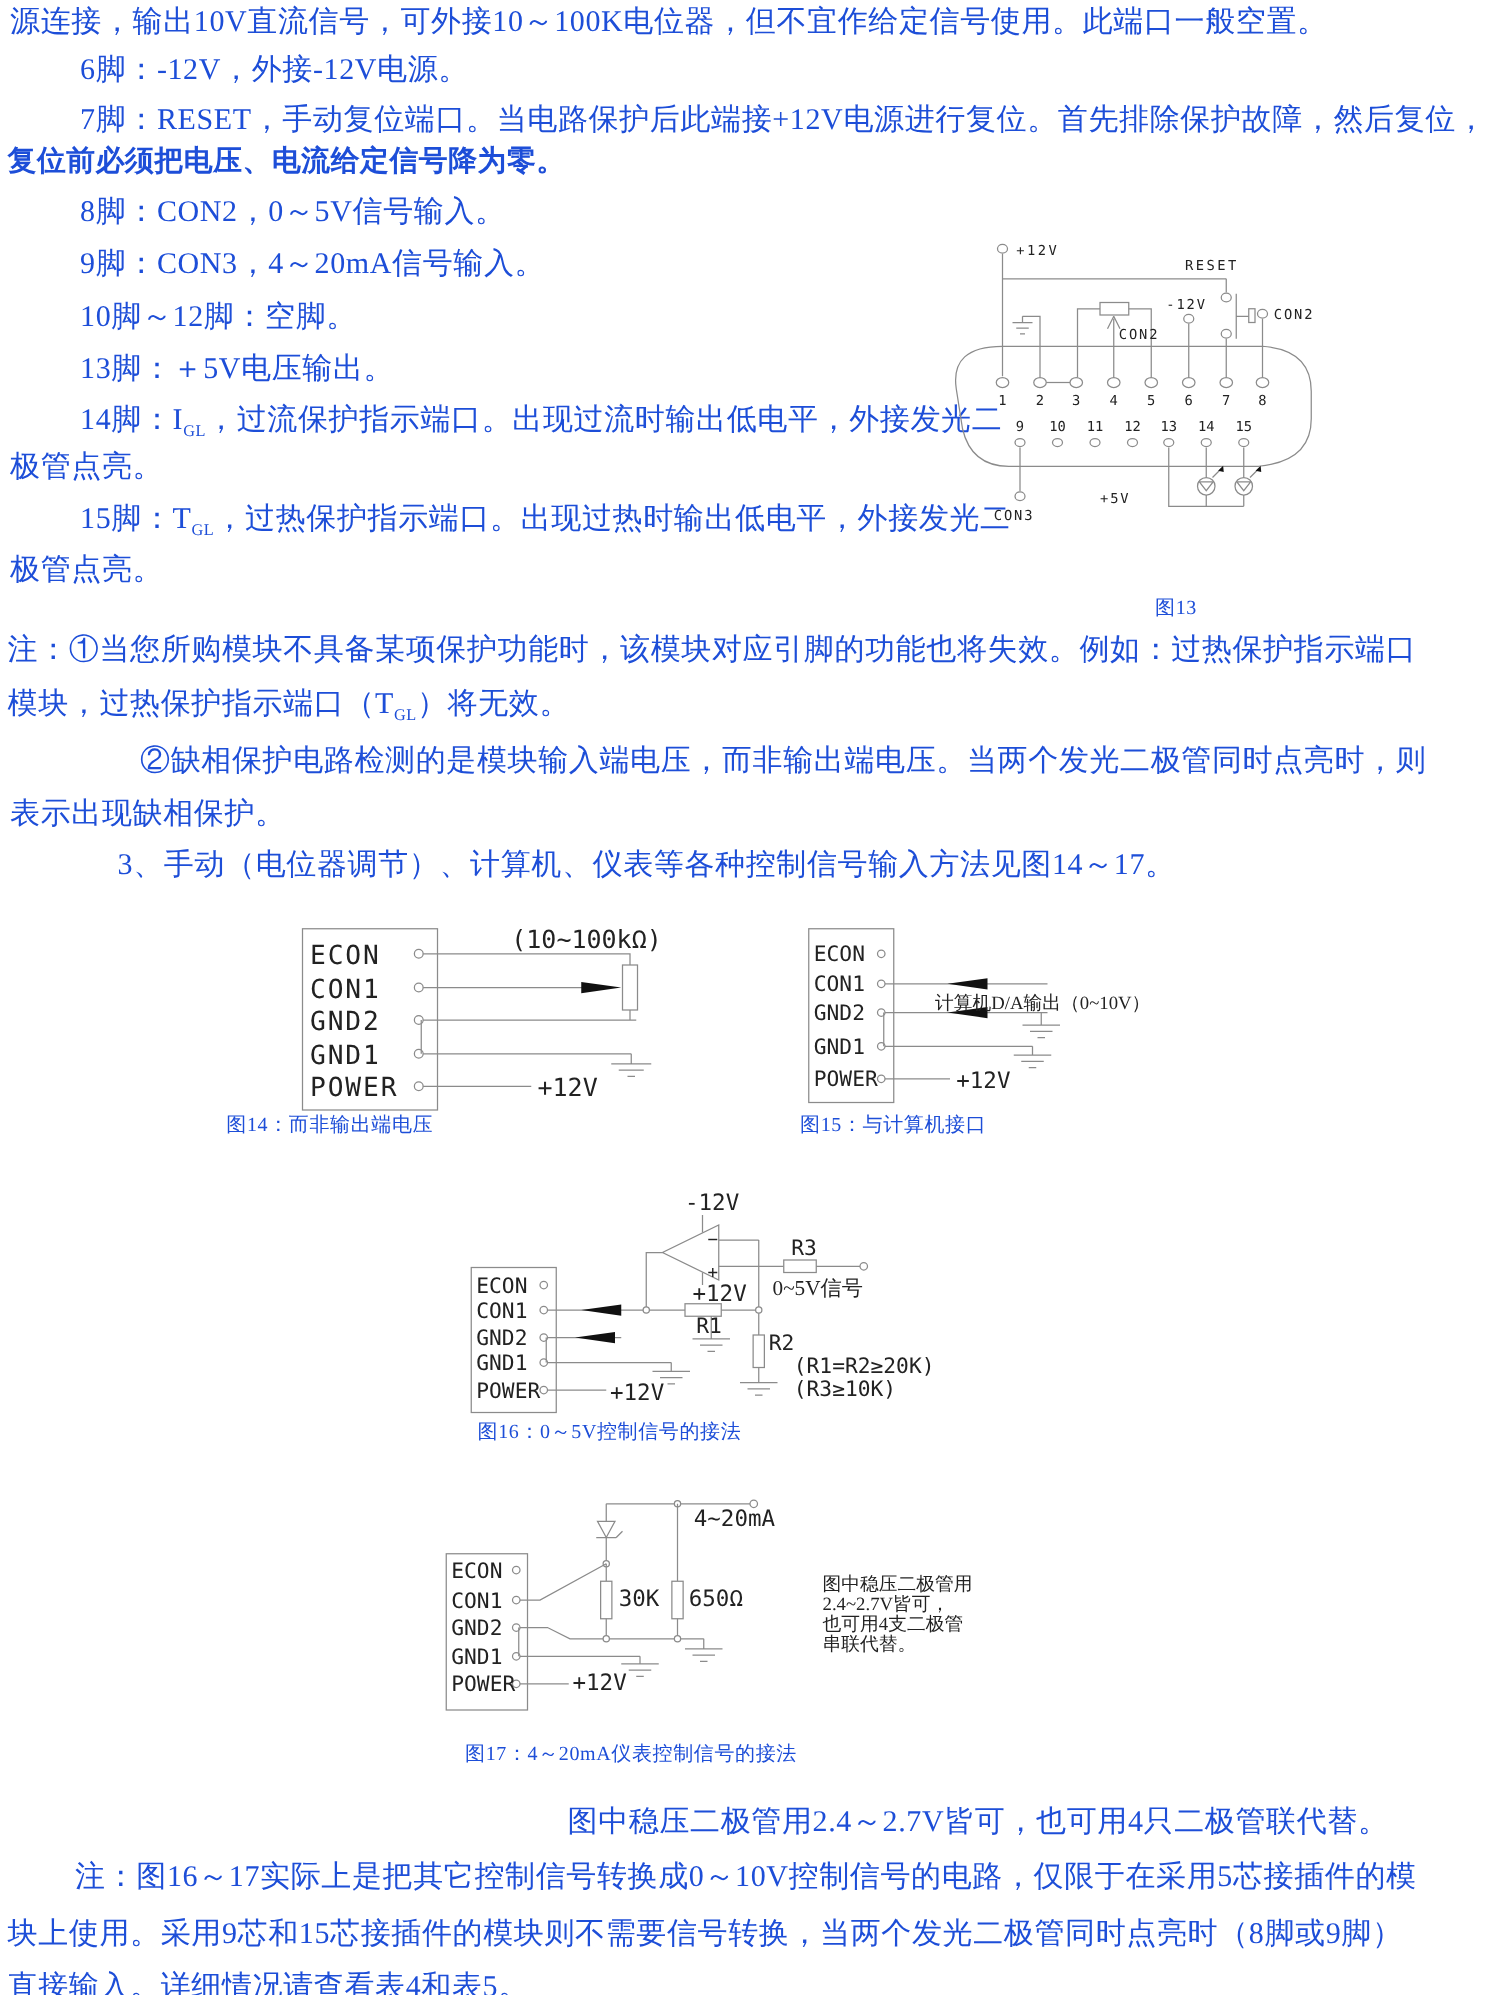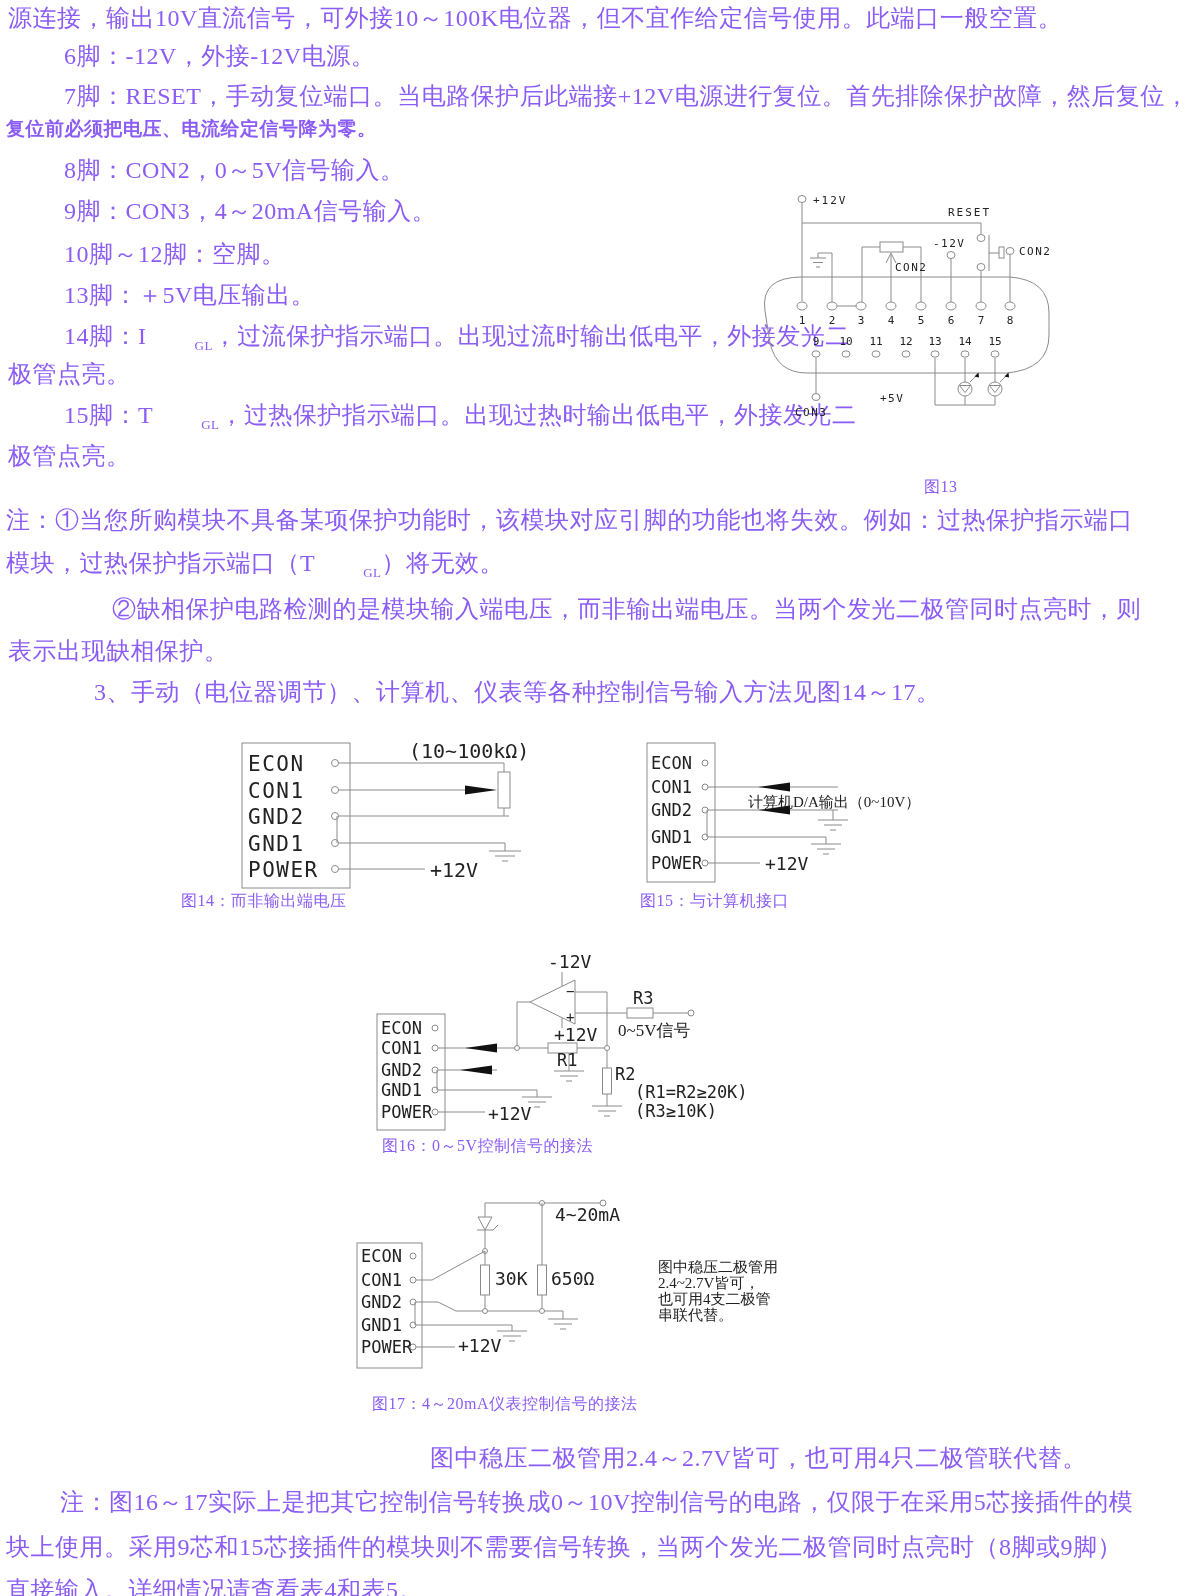"源连接，输出10V直流信号，可外接10～100K电位器，但不宜作给定信号使用。此" .page { color: #8b5cf6 -> #1d4ed8 }
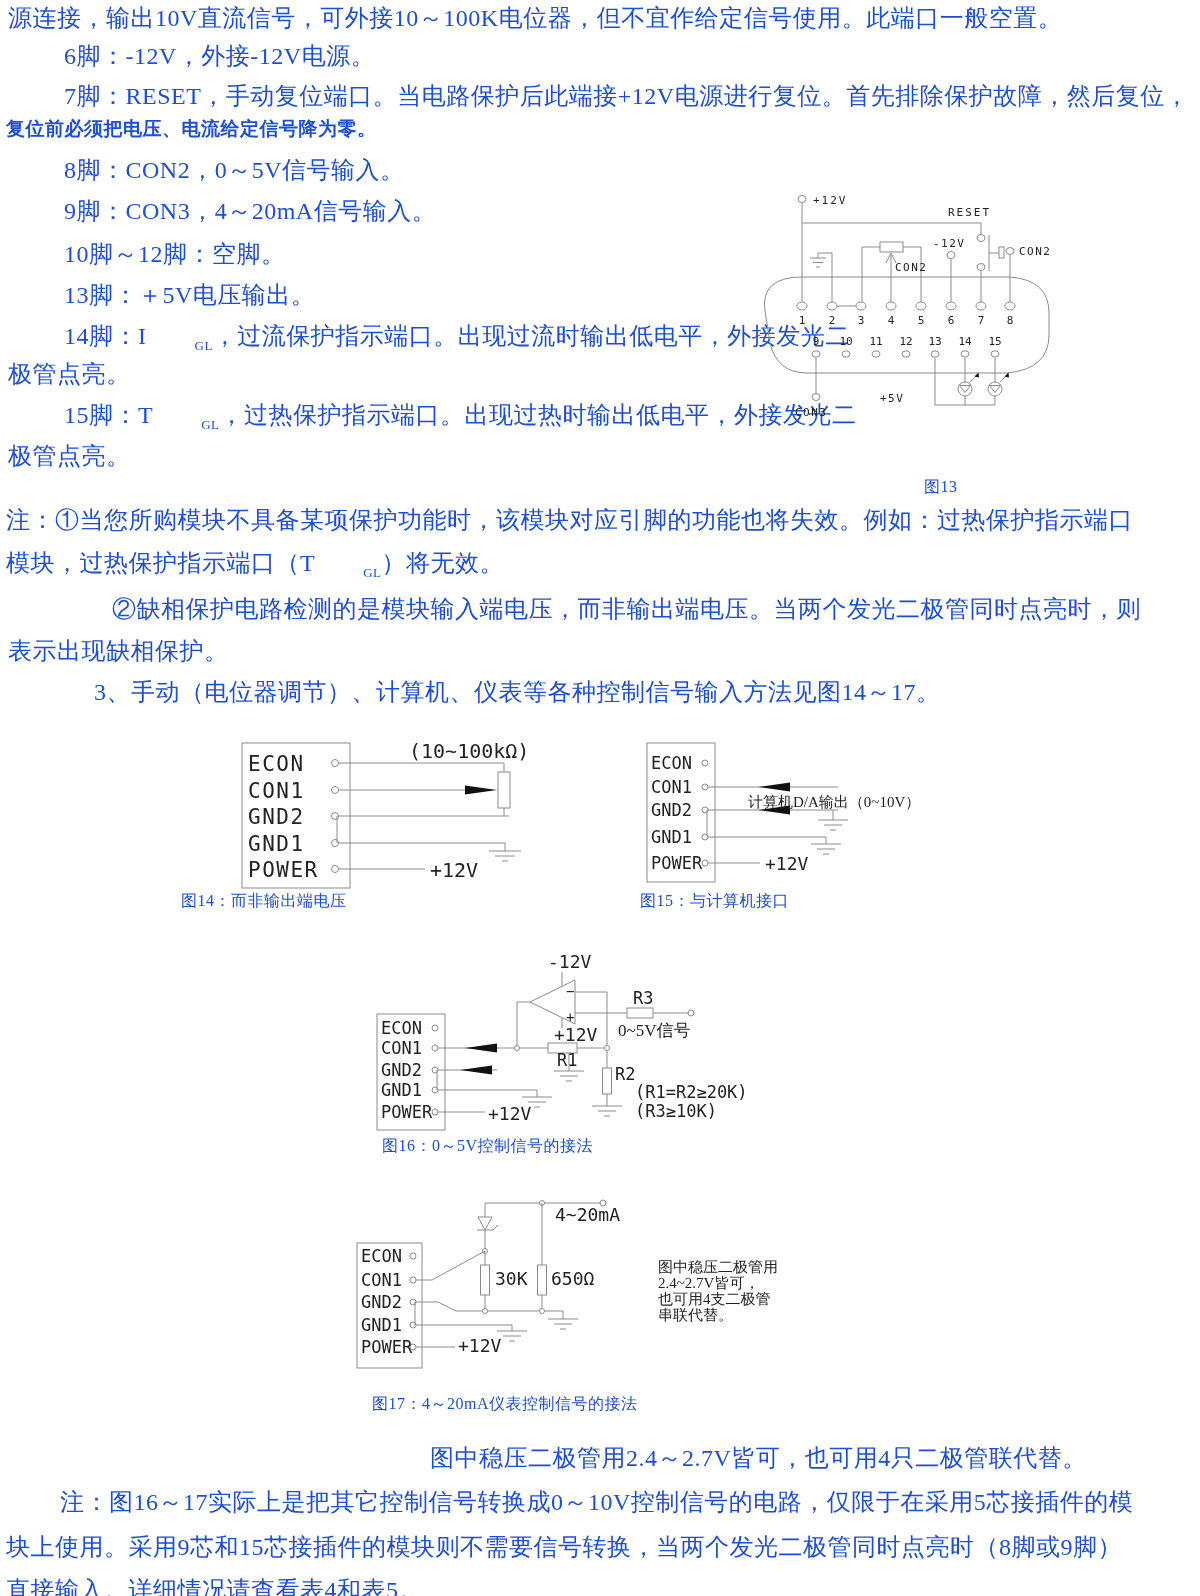"复位前必须把电压、电流给定信号降为零。" .tl.bold { font-family: Liberation Sans, sans-serif -> Liberation Mono, monospace; font-size: 19px -> 23px }
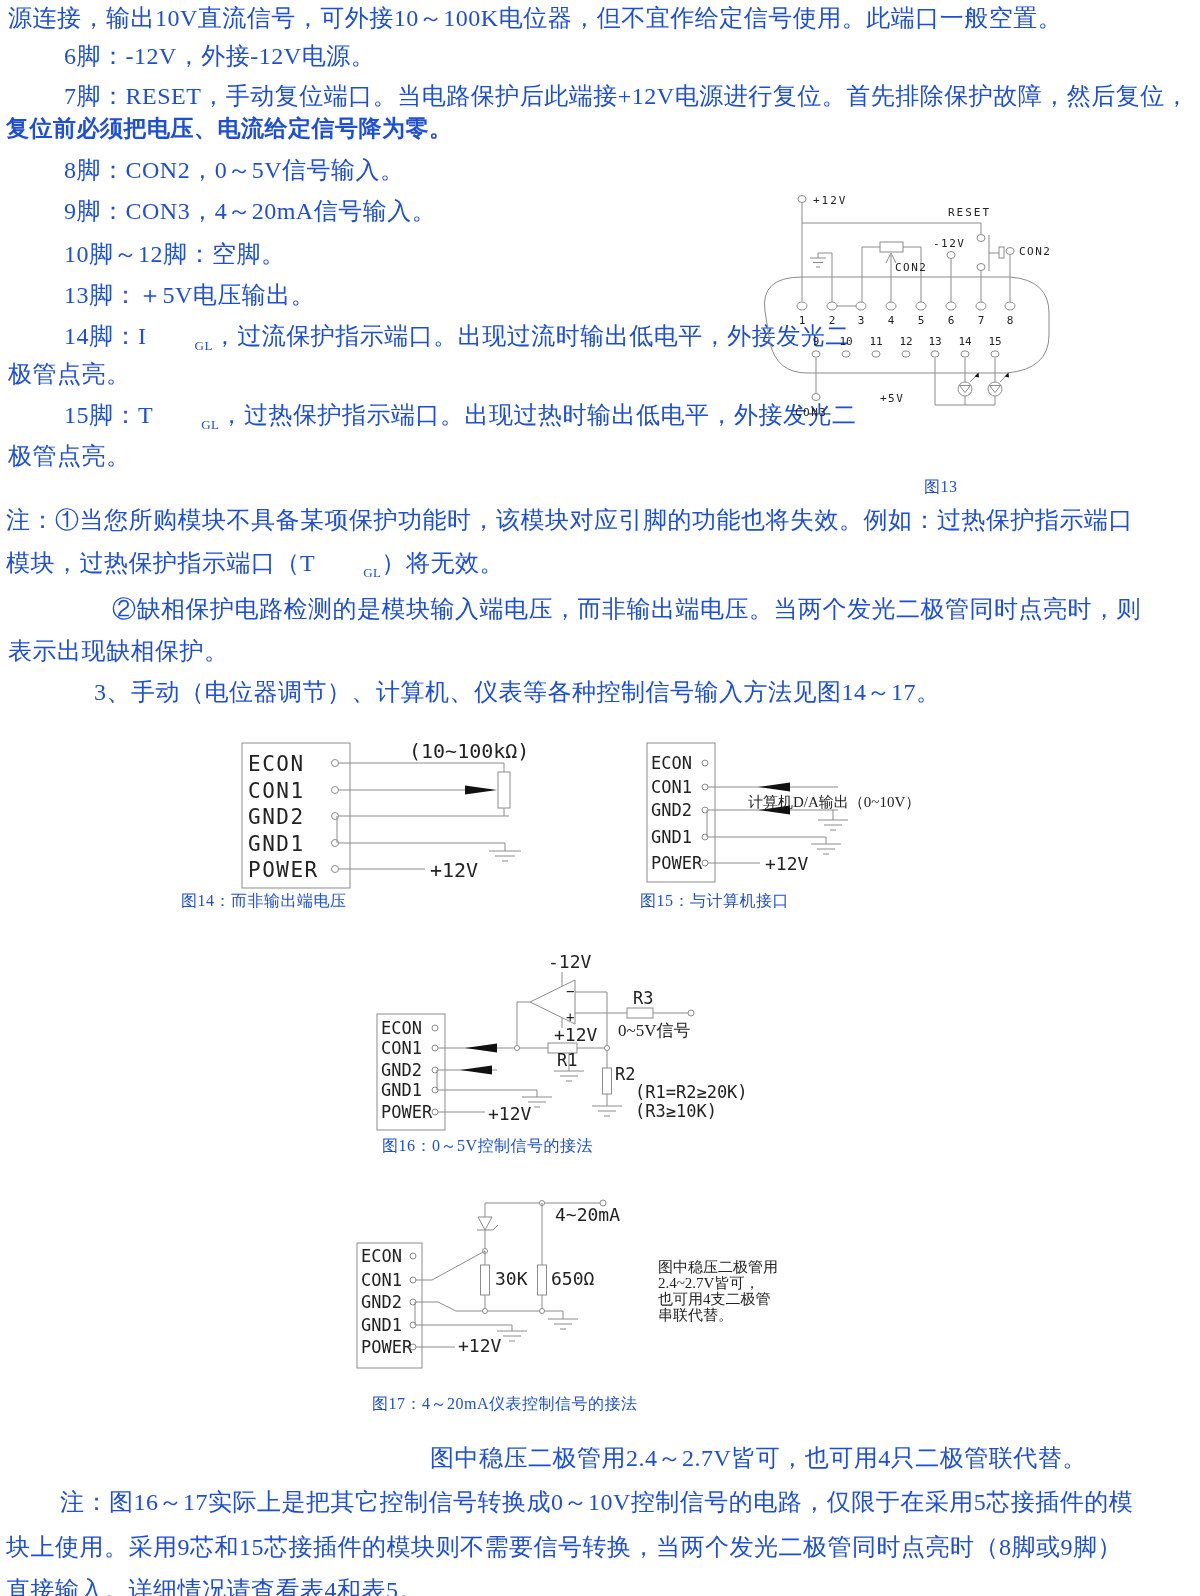"GL" sub.gl { margin-left: 48px -> none }
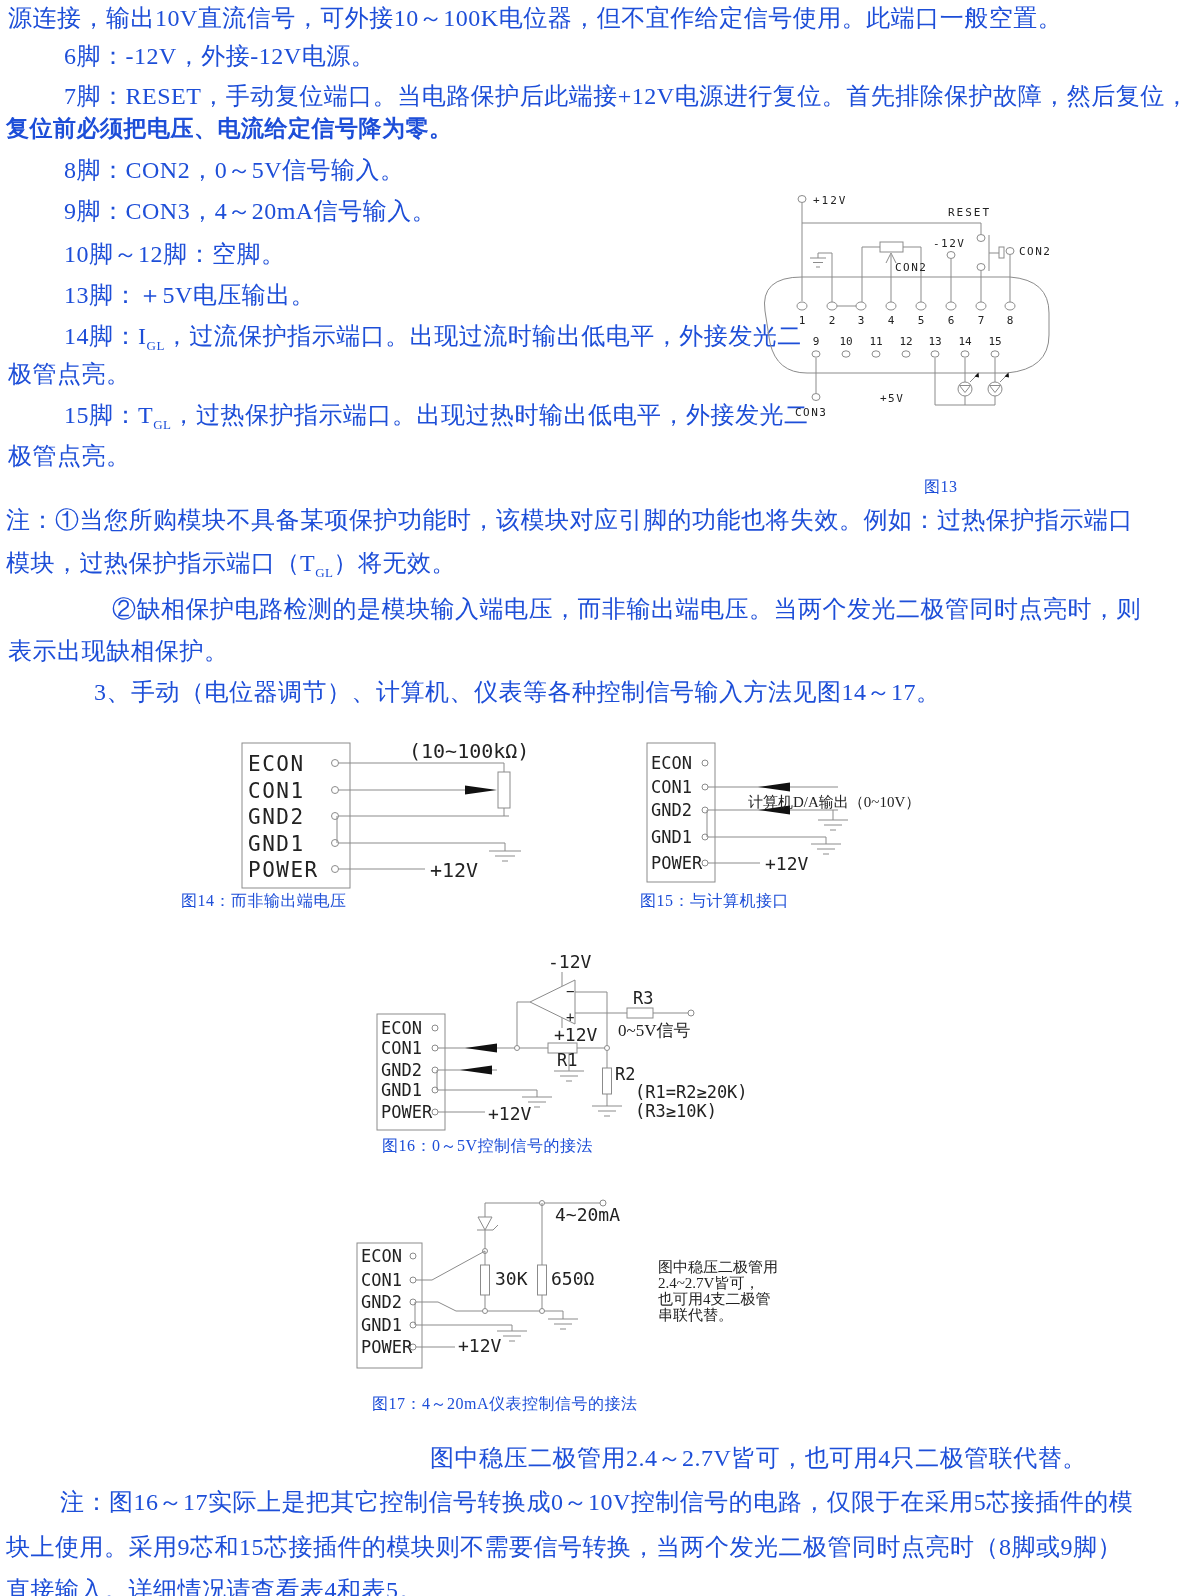"图中稳压二极管用2.4～2.7V皆可，也可用4只二极管联代替。" div.tl { left: 430px -> 454px }
